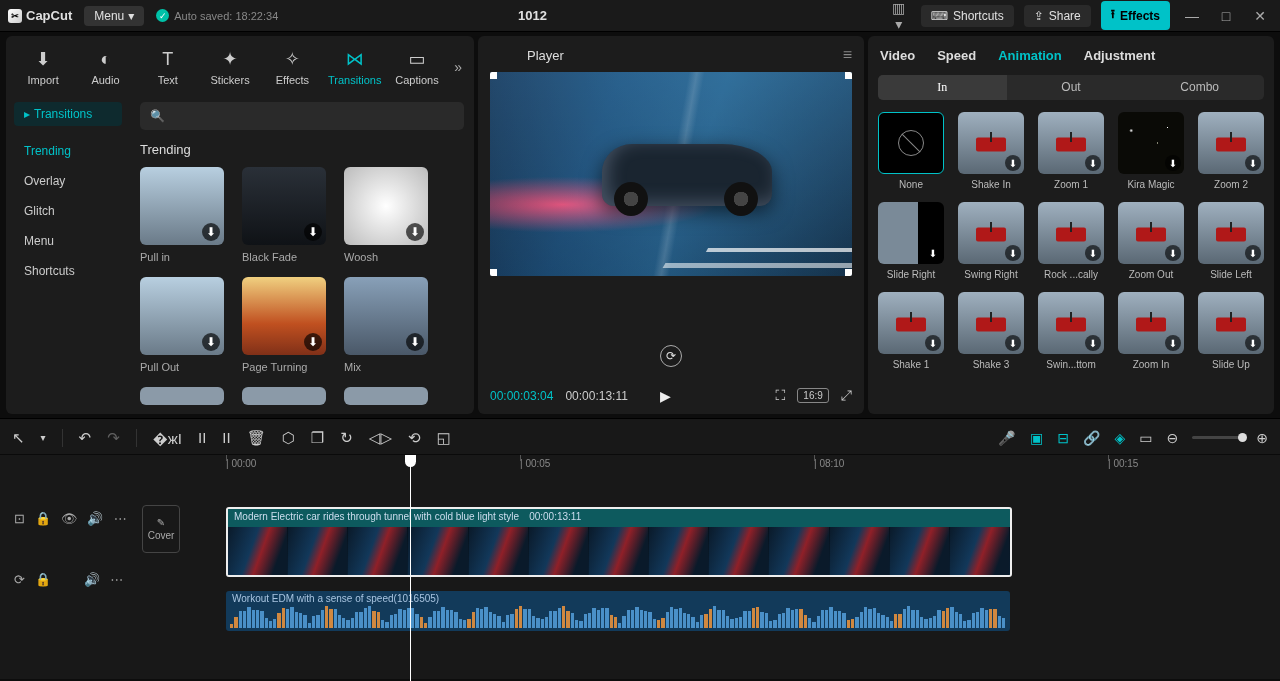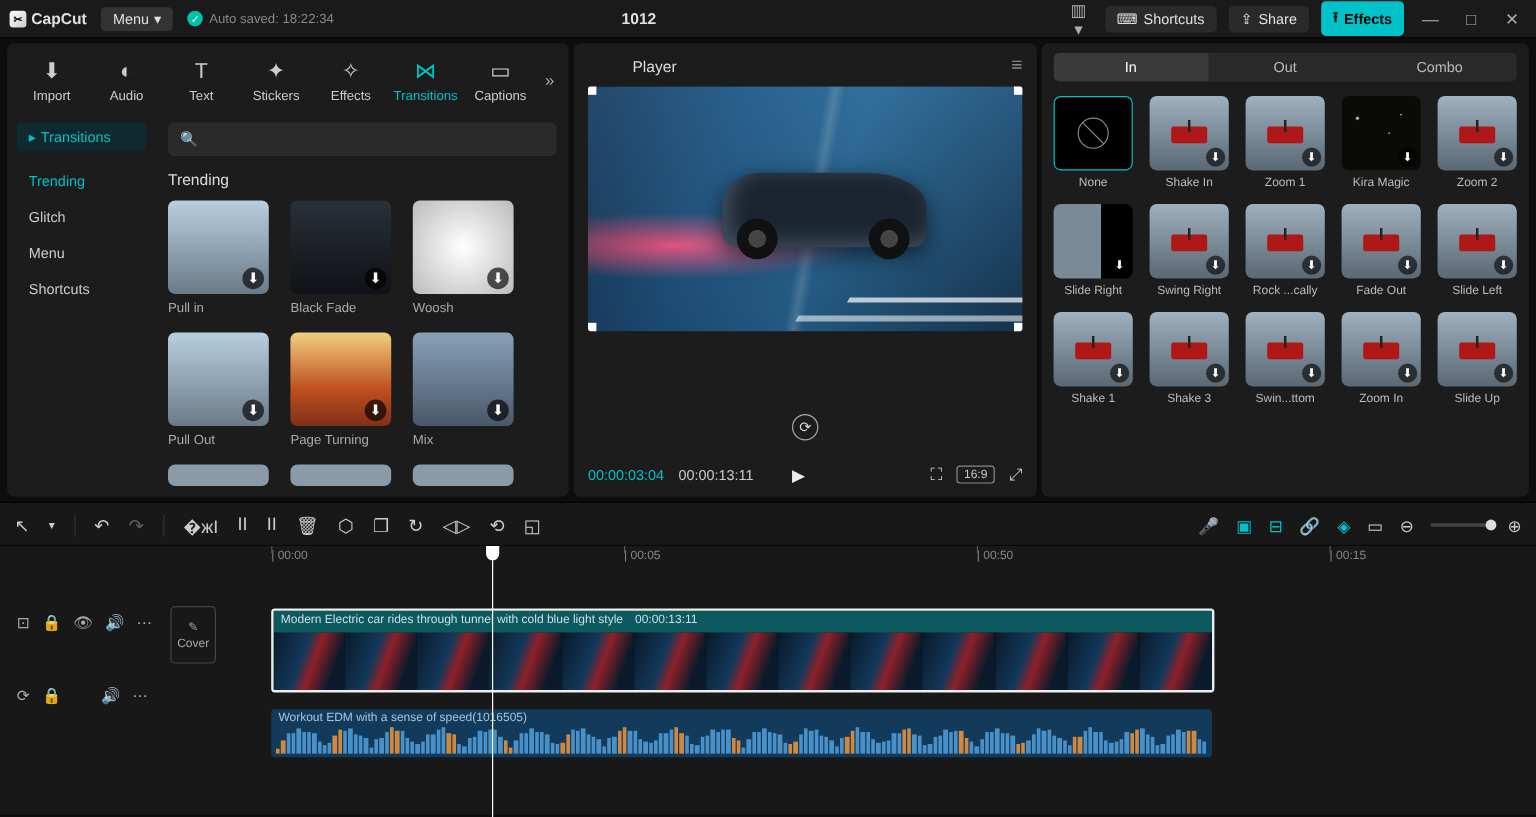"Video" div.rp-tabs { html: none -> <div> <span>Video</span> <span>Speed</span> <span>Animation</span> <span>Adjustment</span> </div> }
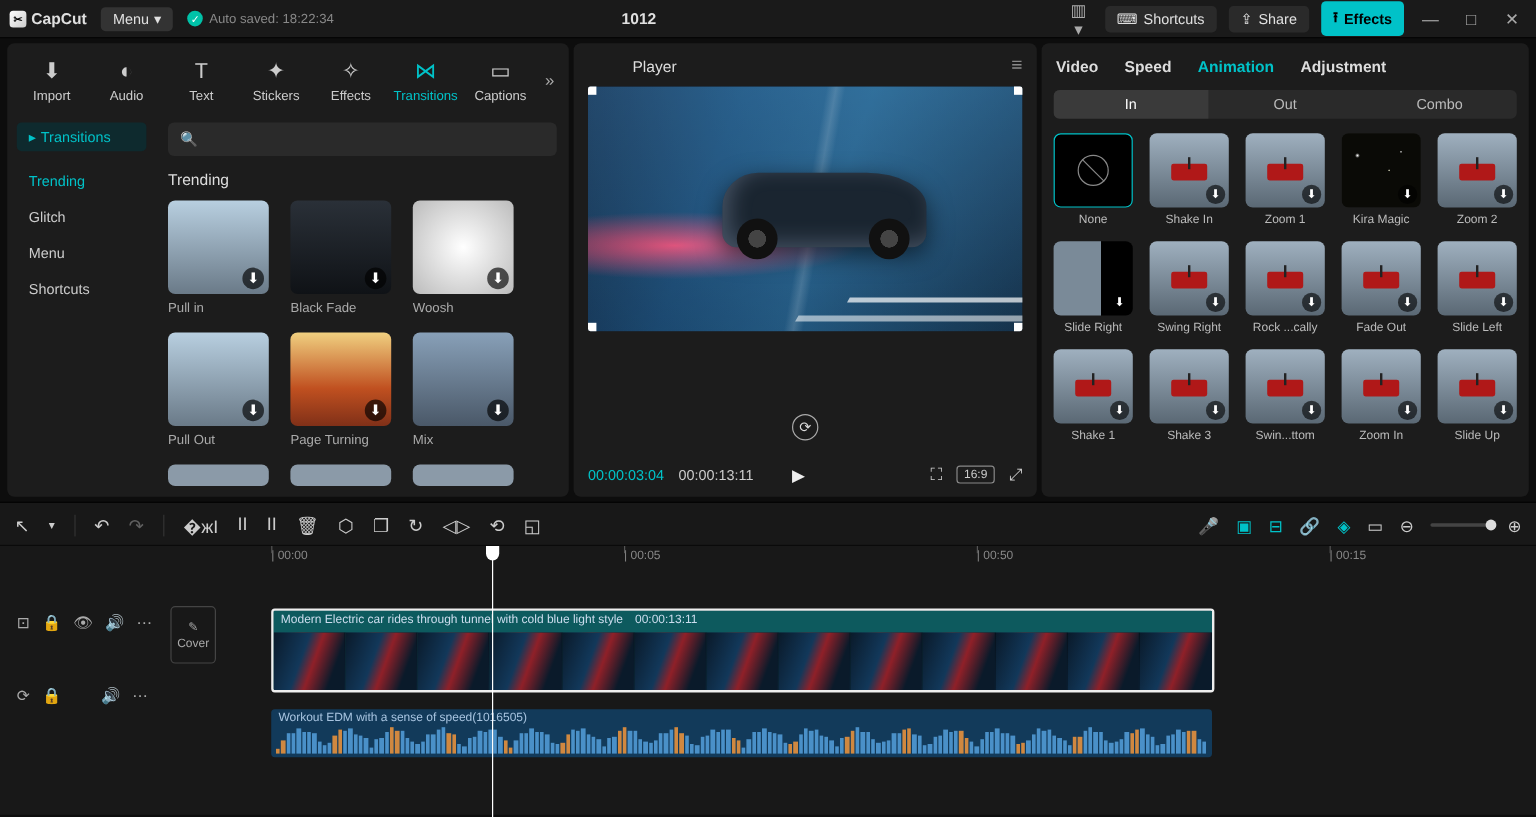"In" .seg.active { font-family: none -> Liberation Serif, serif }
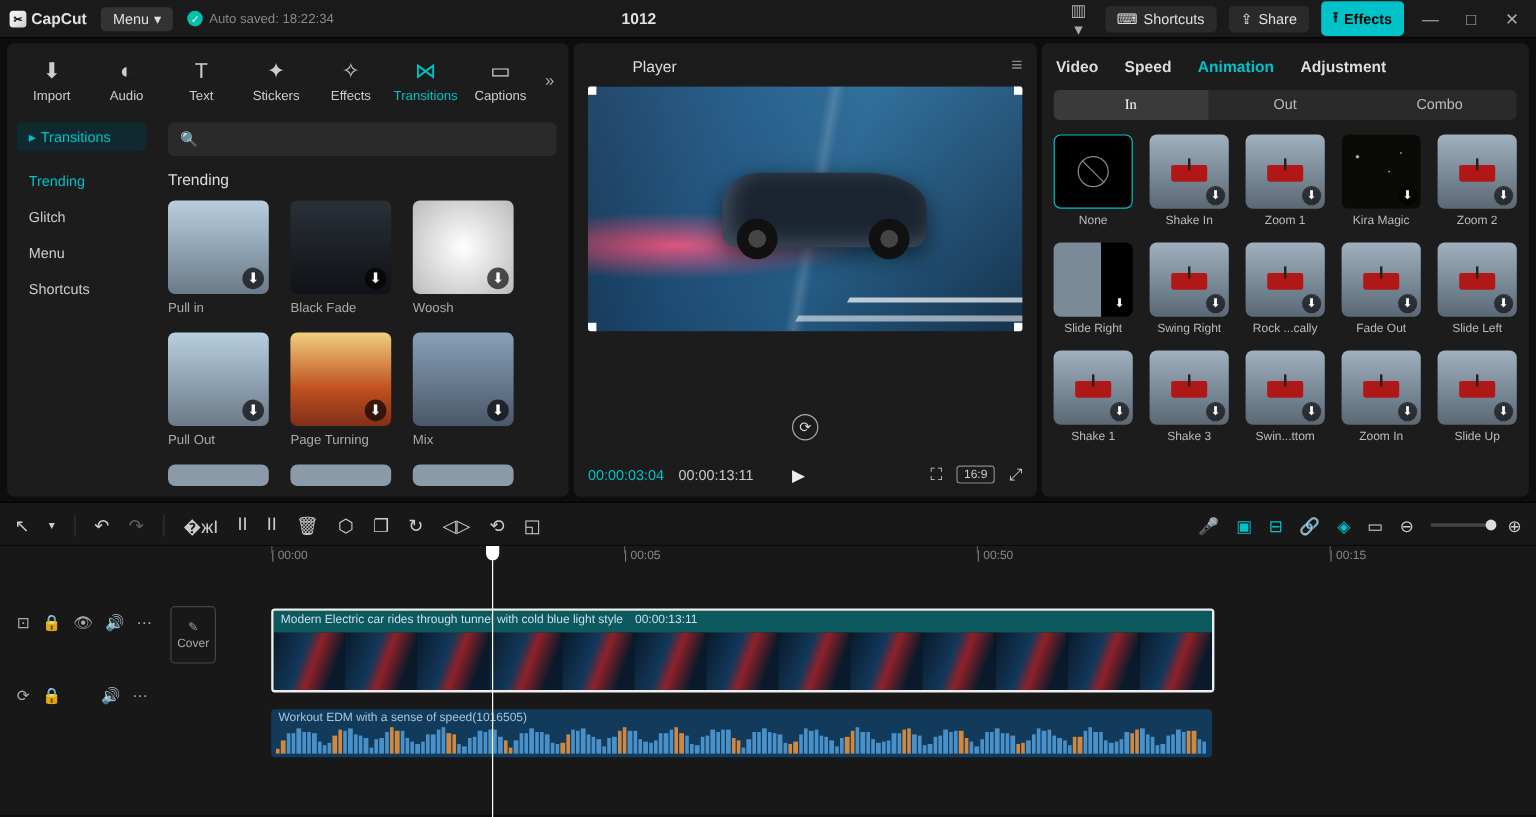"Overlay" div.cat-item { html: none -> <div>Overlay</div> }
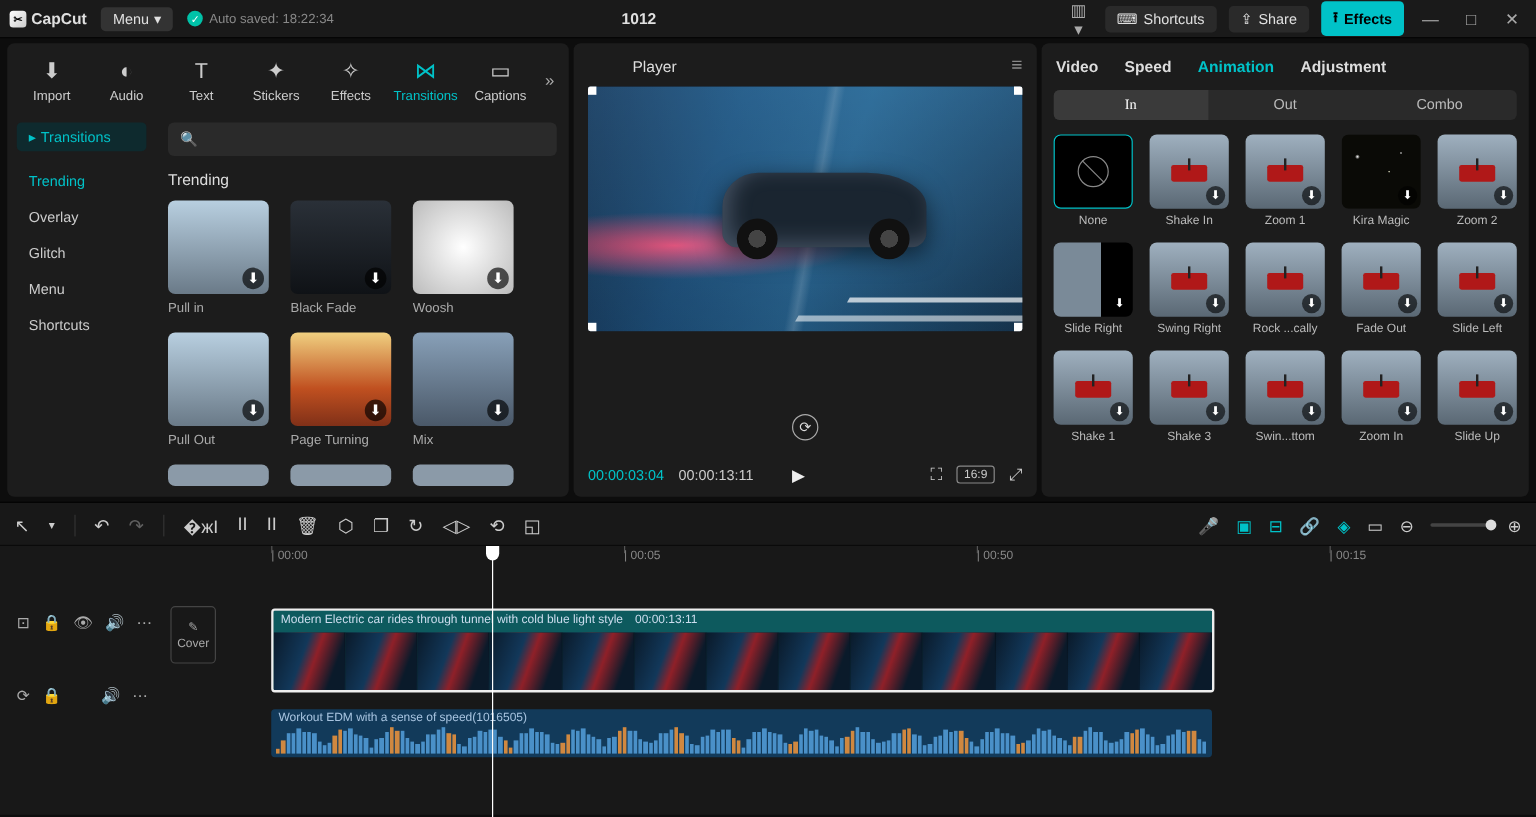"Fade Out" div.anim-name { text: Fade -> Zoom }
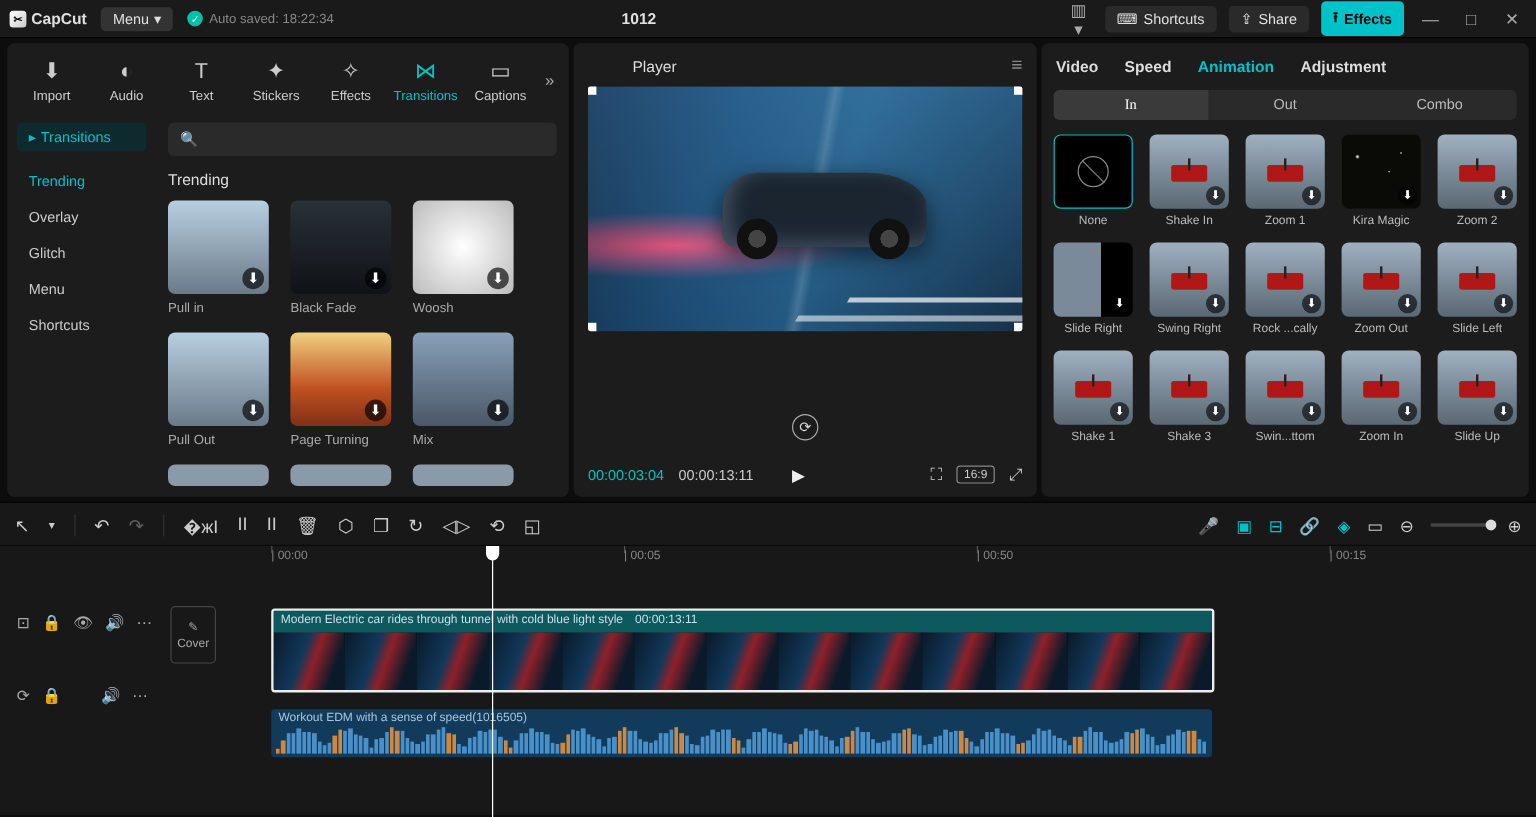"| 00:50" div.ruler-mark { text: 00:50 -> 08:10 }
